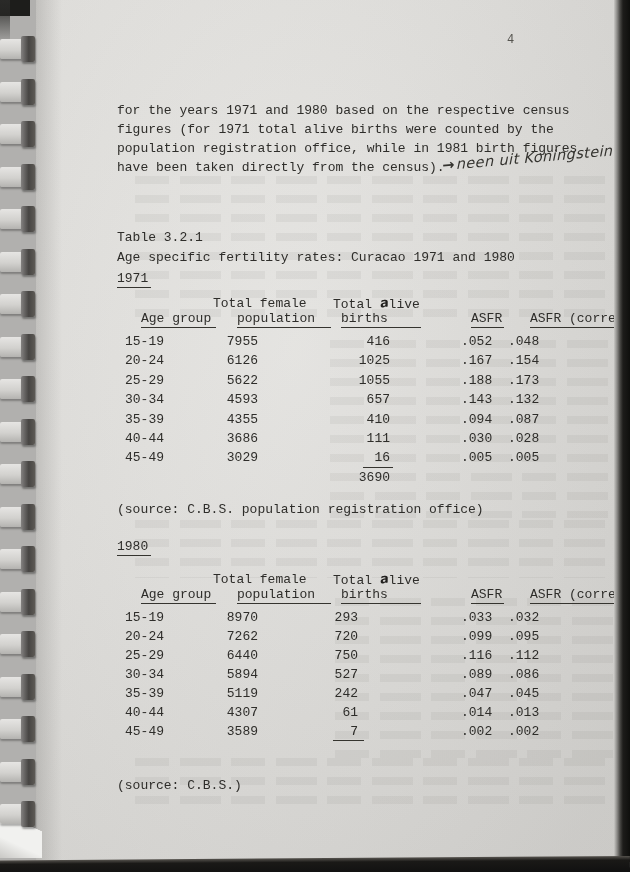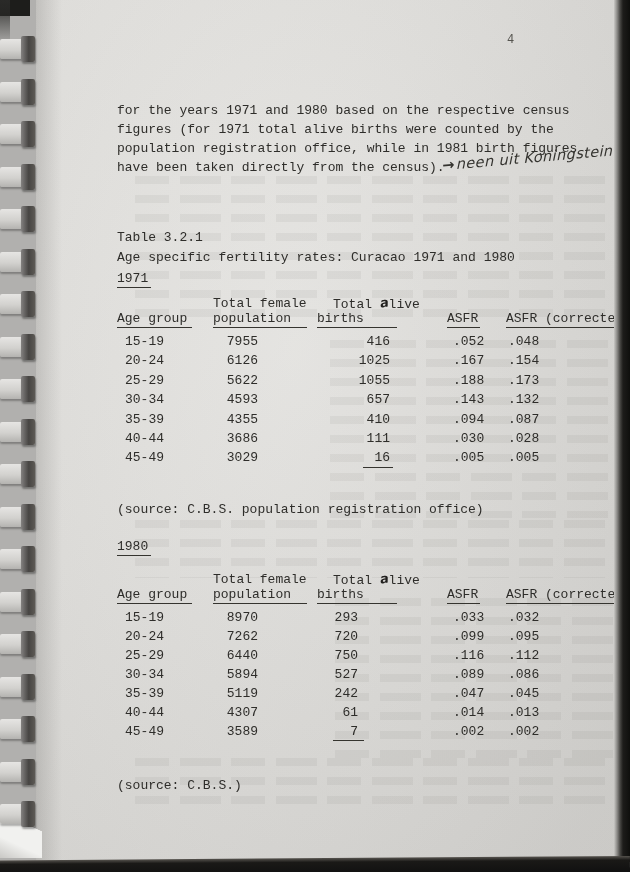"Age group" .u { margin-left: none -> 24px }
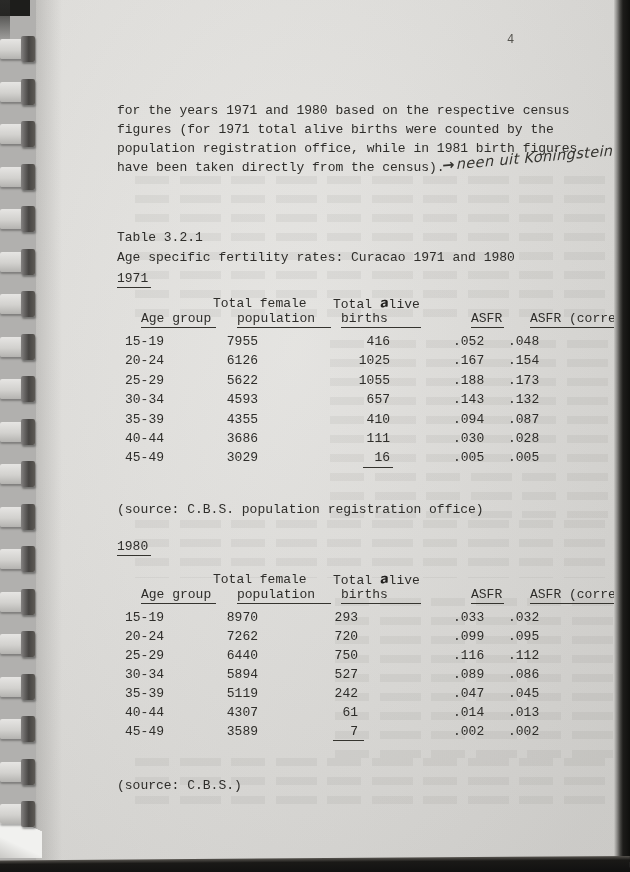".052" .c-asfr { left: 336px -> 344px }
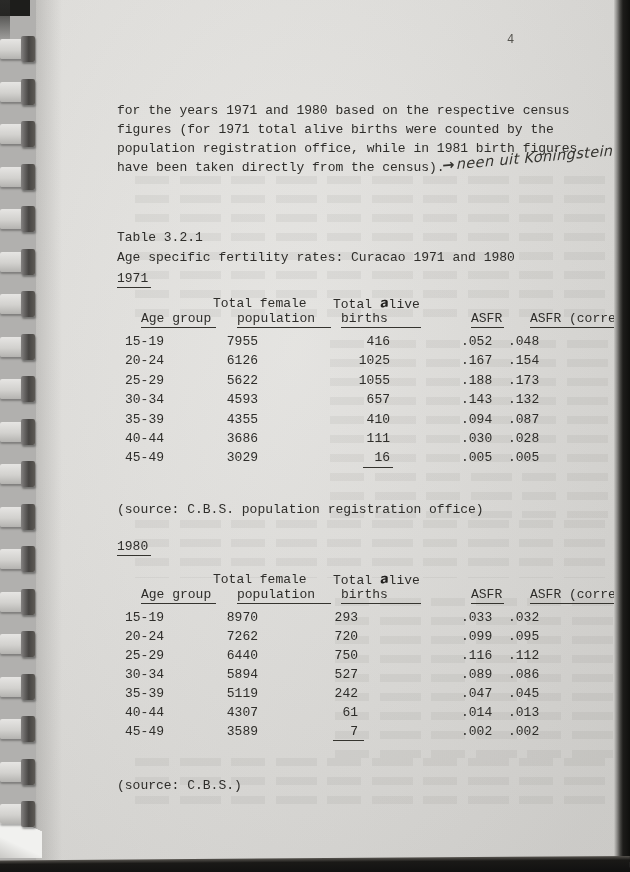"3690" div.total-row { html: none -> <div> <span>3690</span> </div> }
